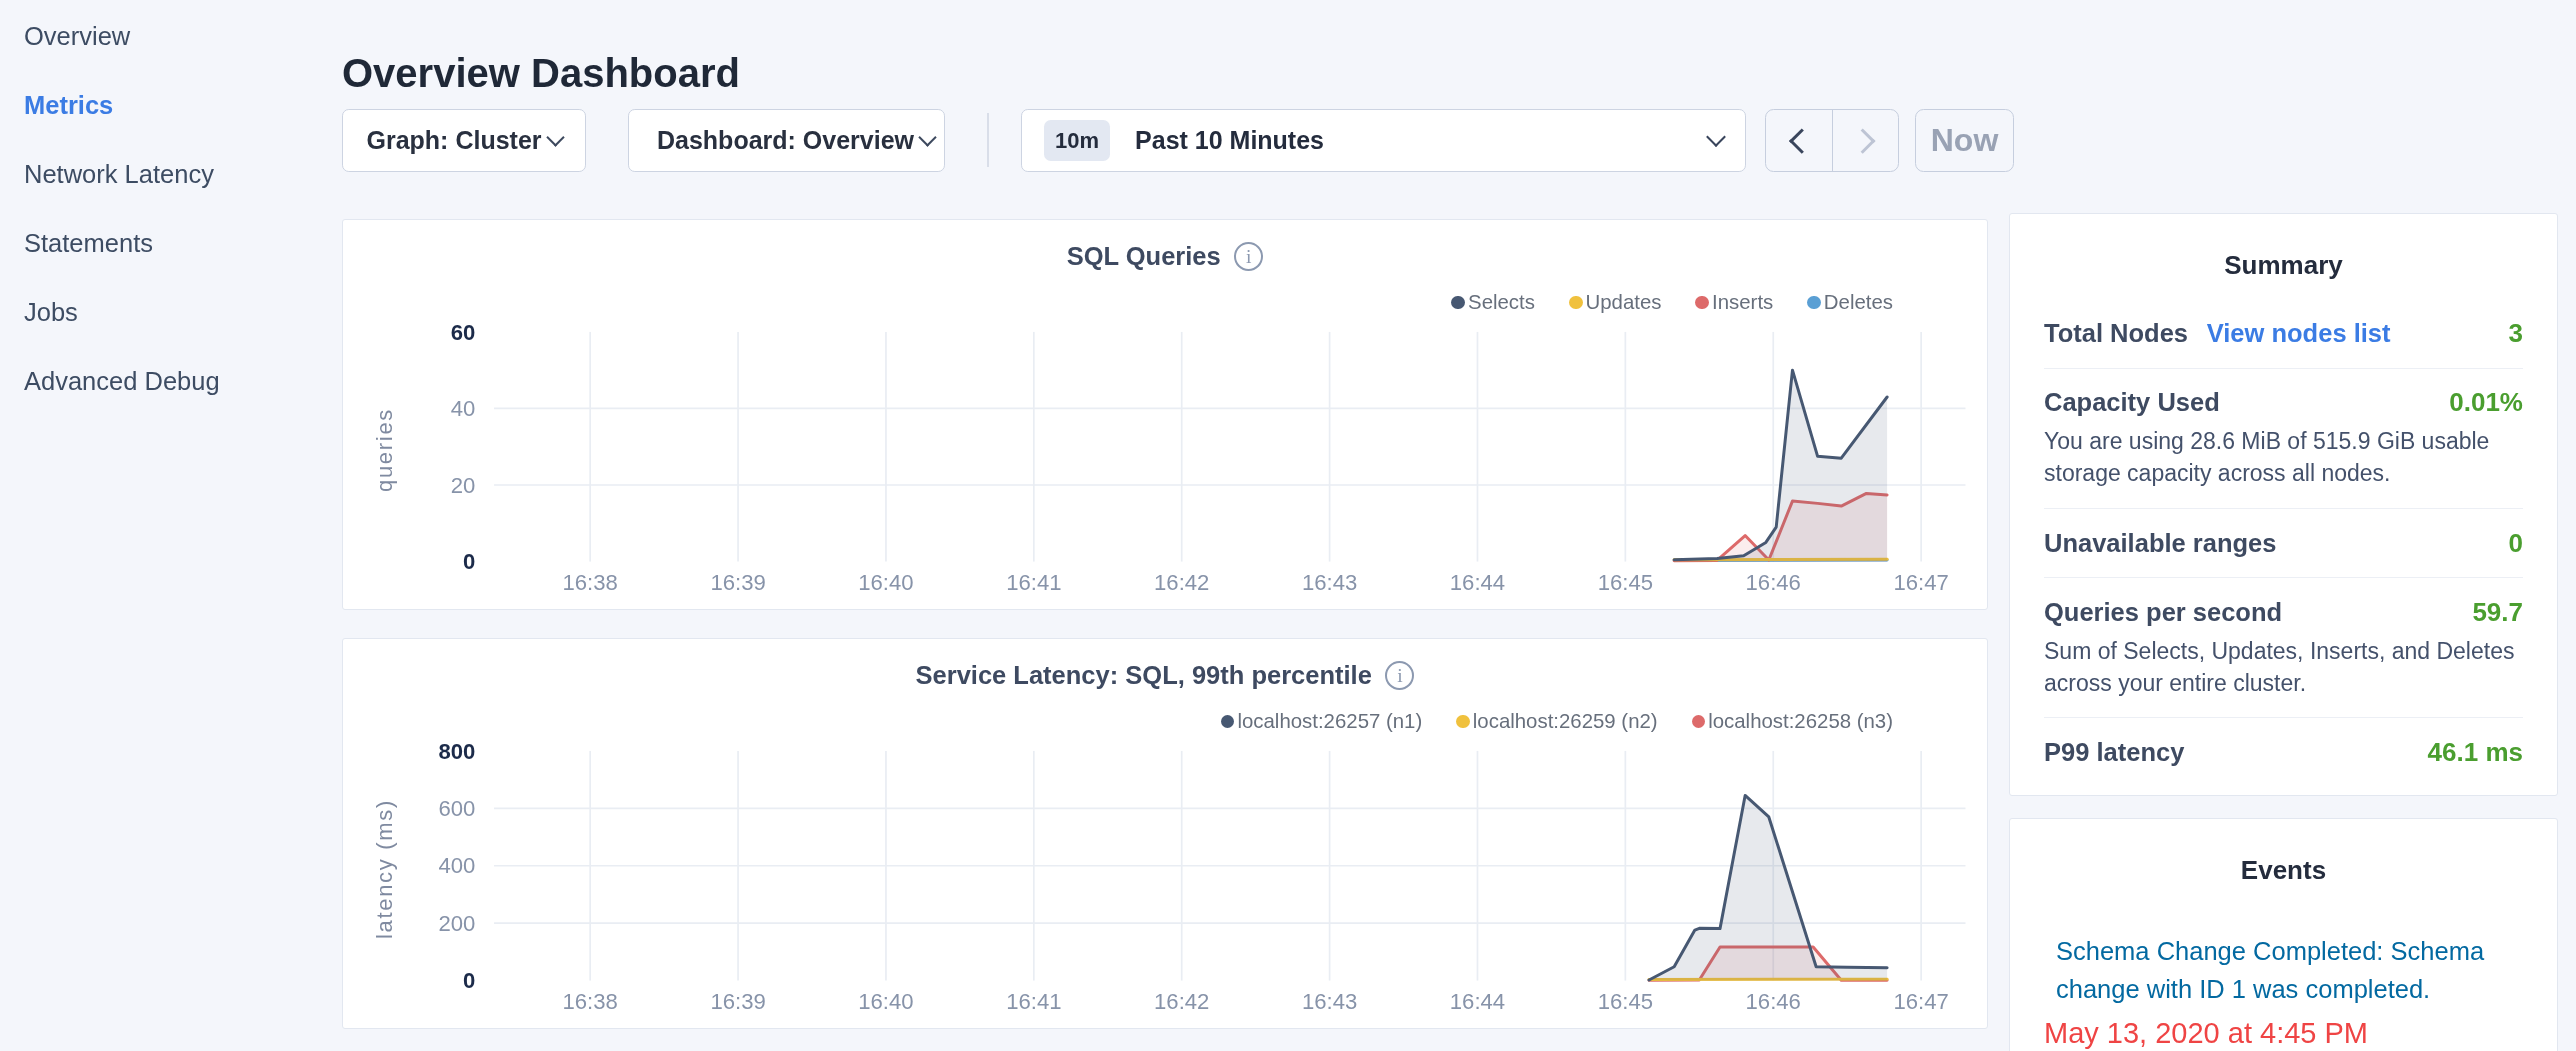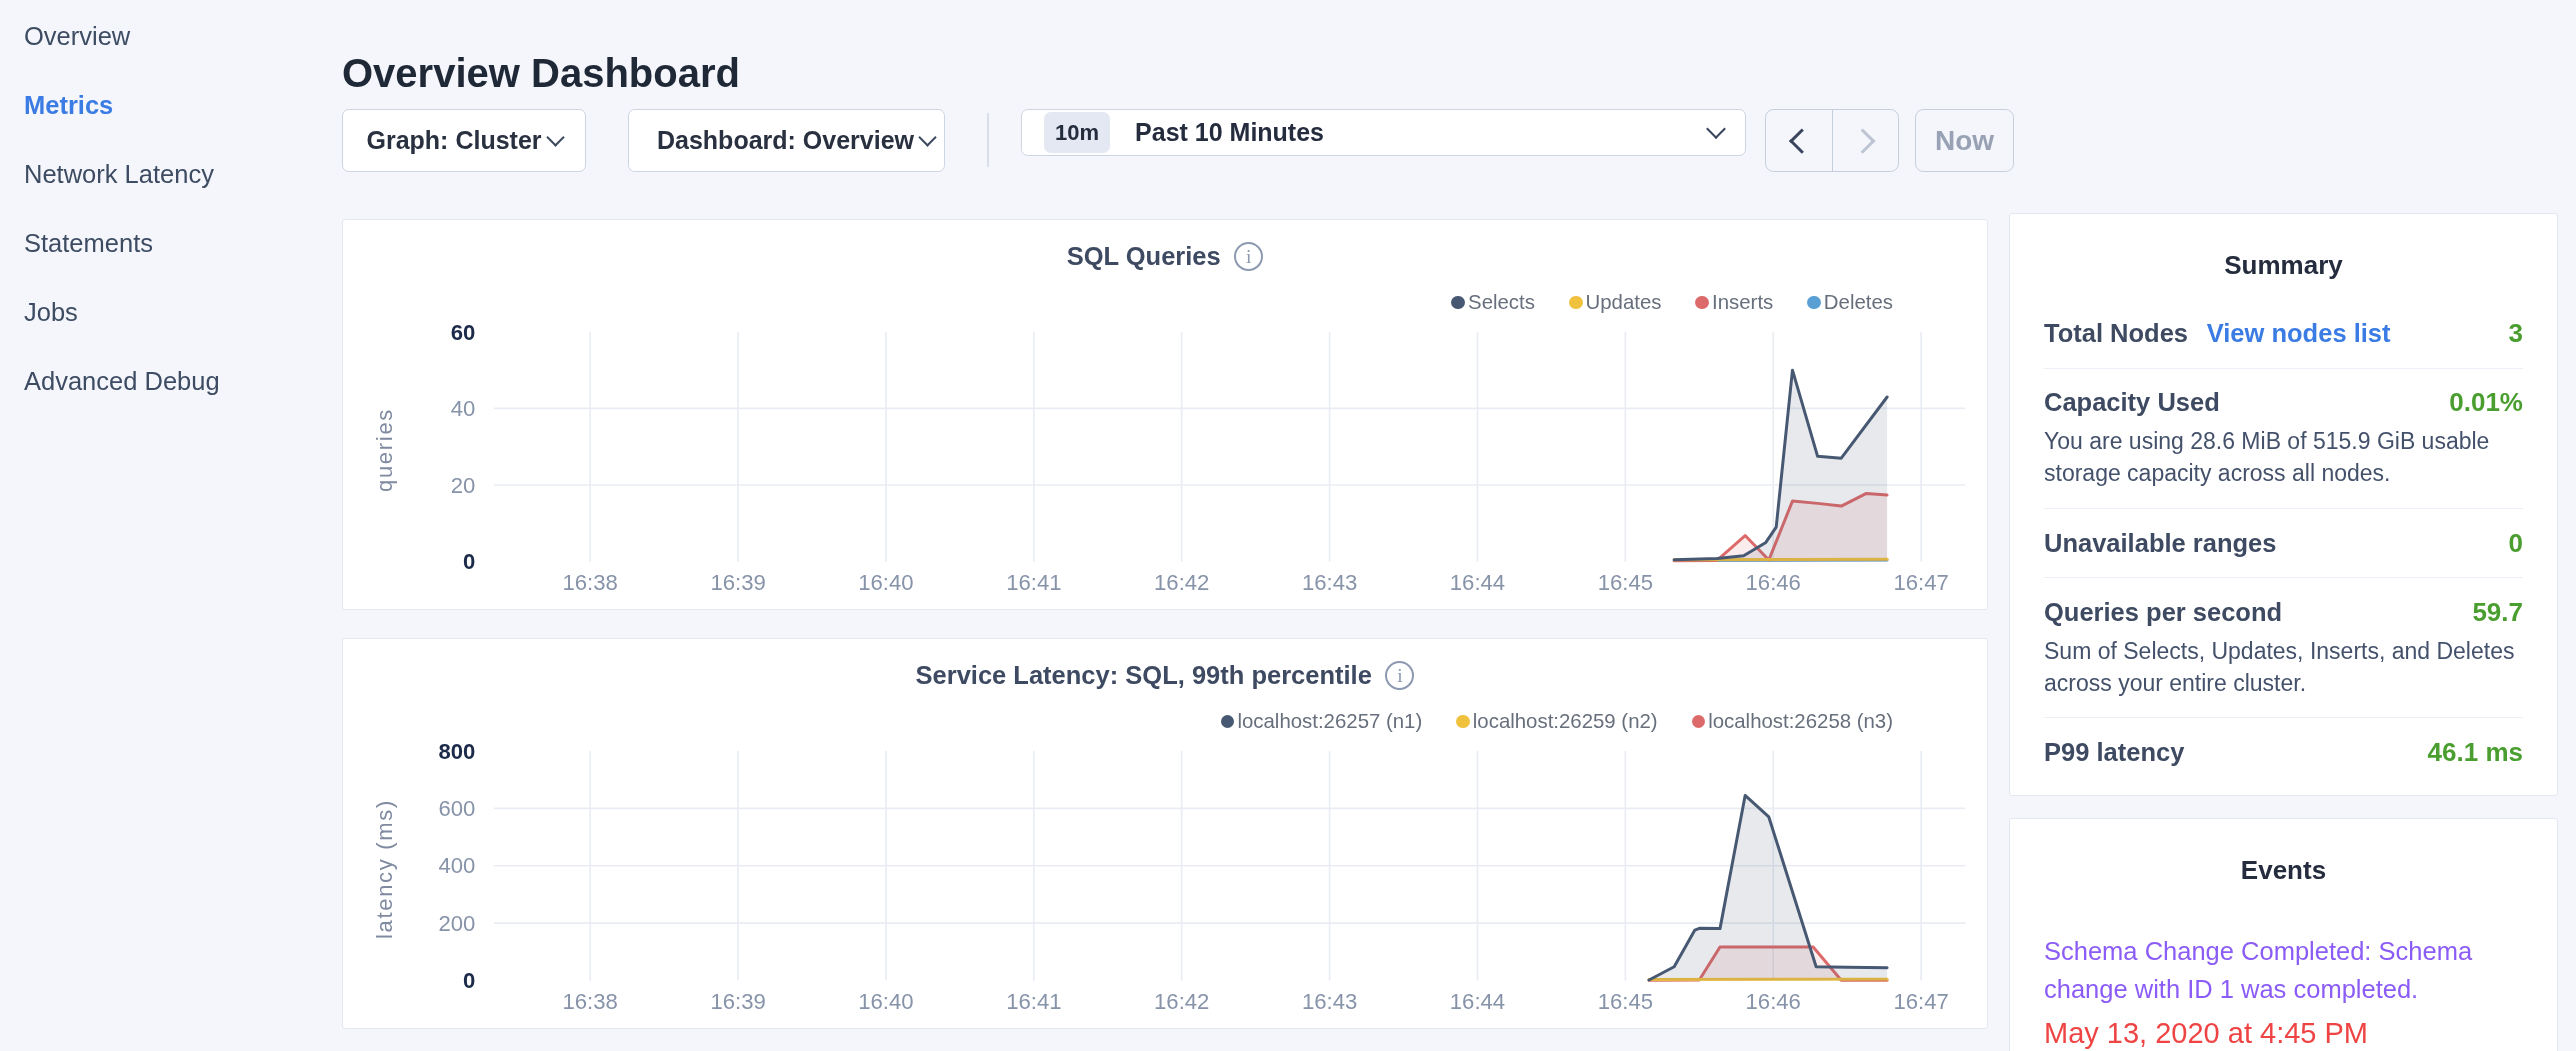"10m" #time-picker { height: 47px -> 63px }
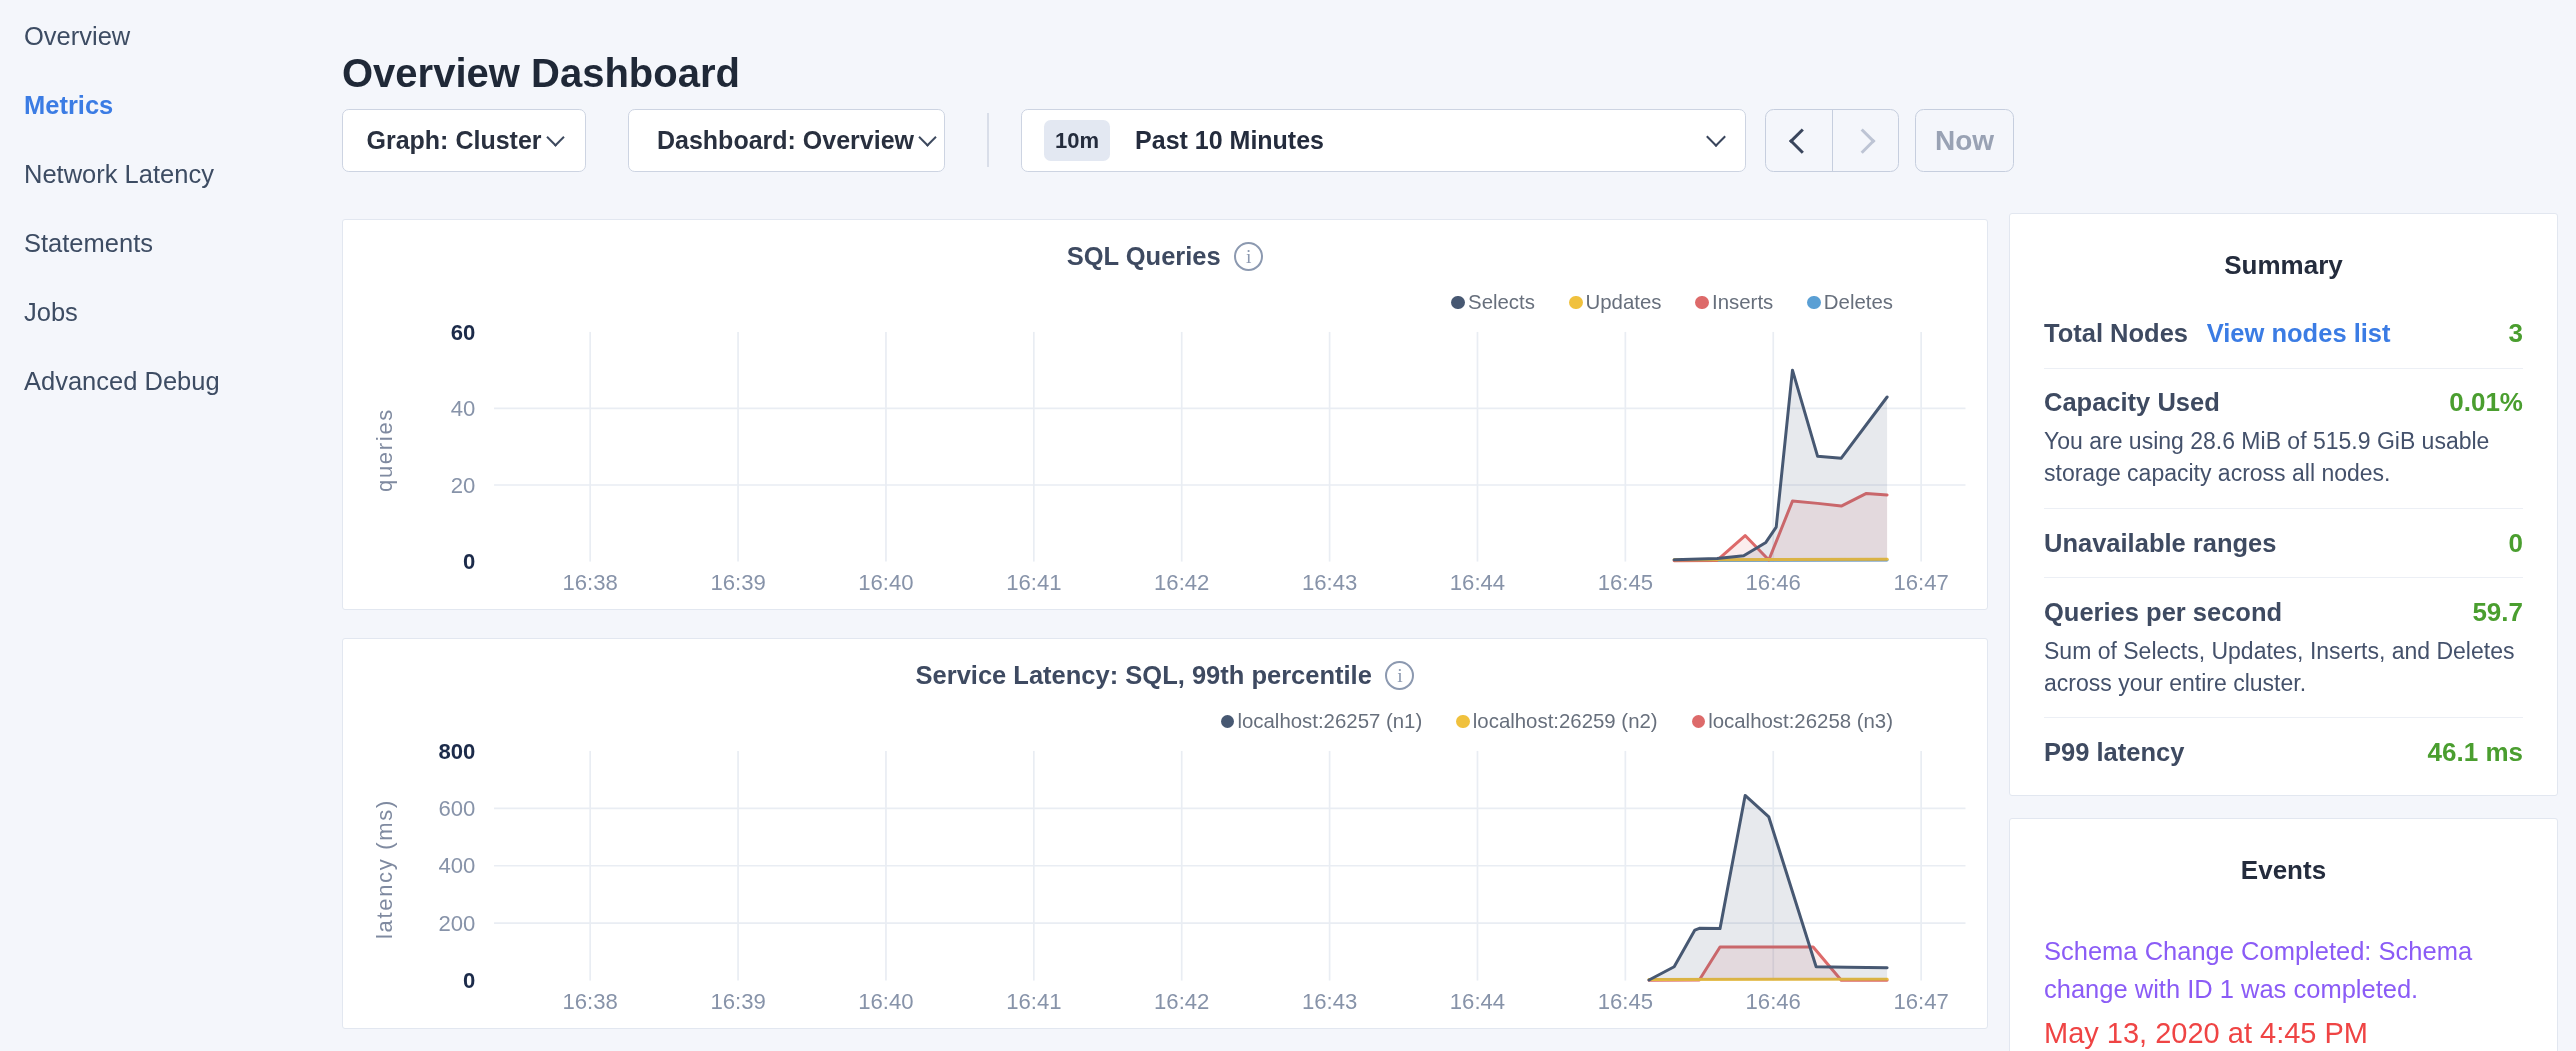"Now" #now-btn { font-size: 28px -> 32px }
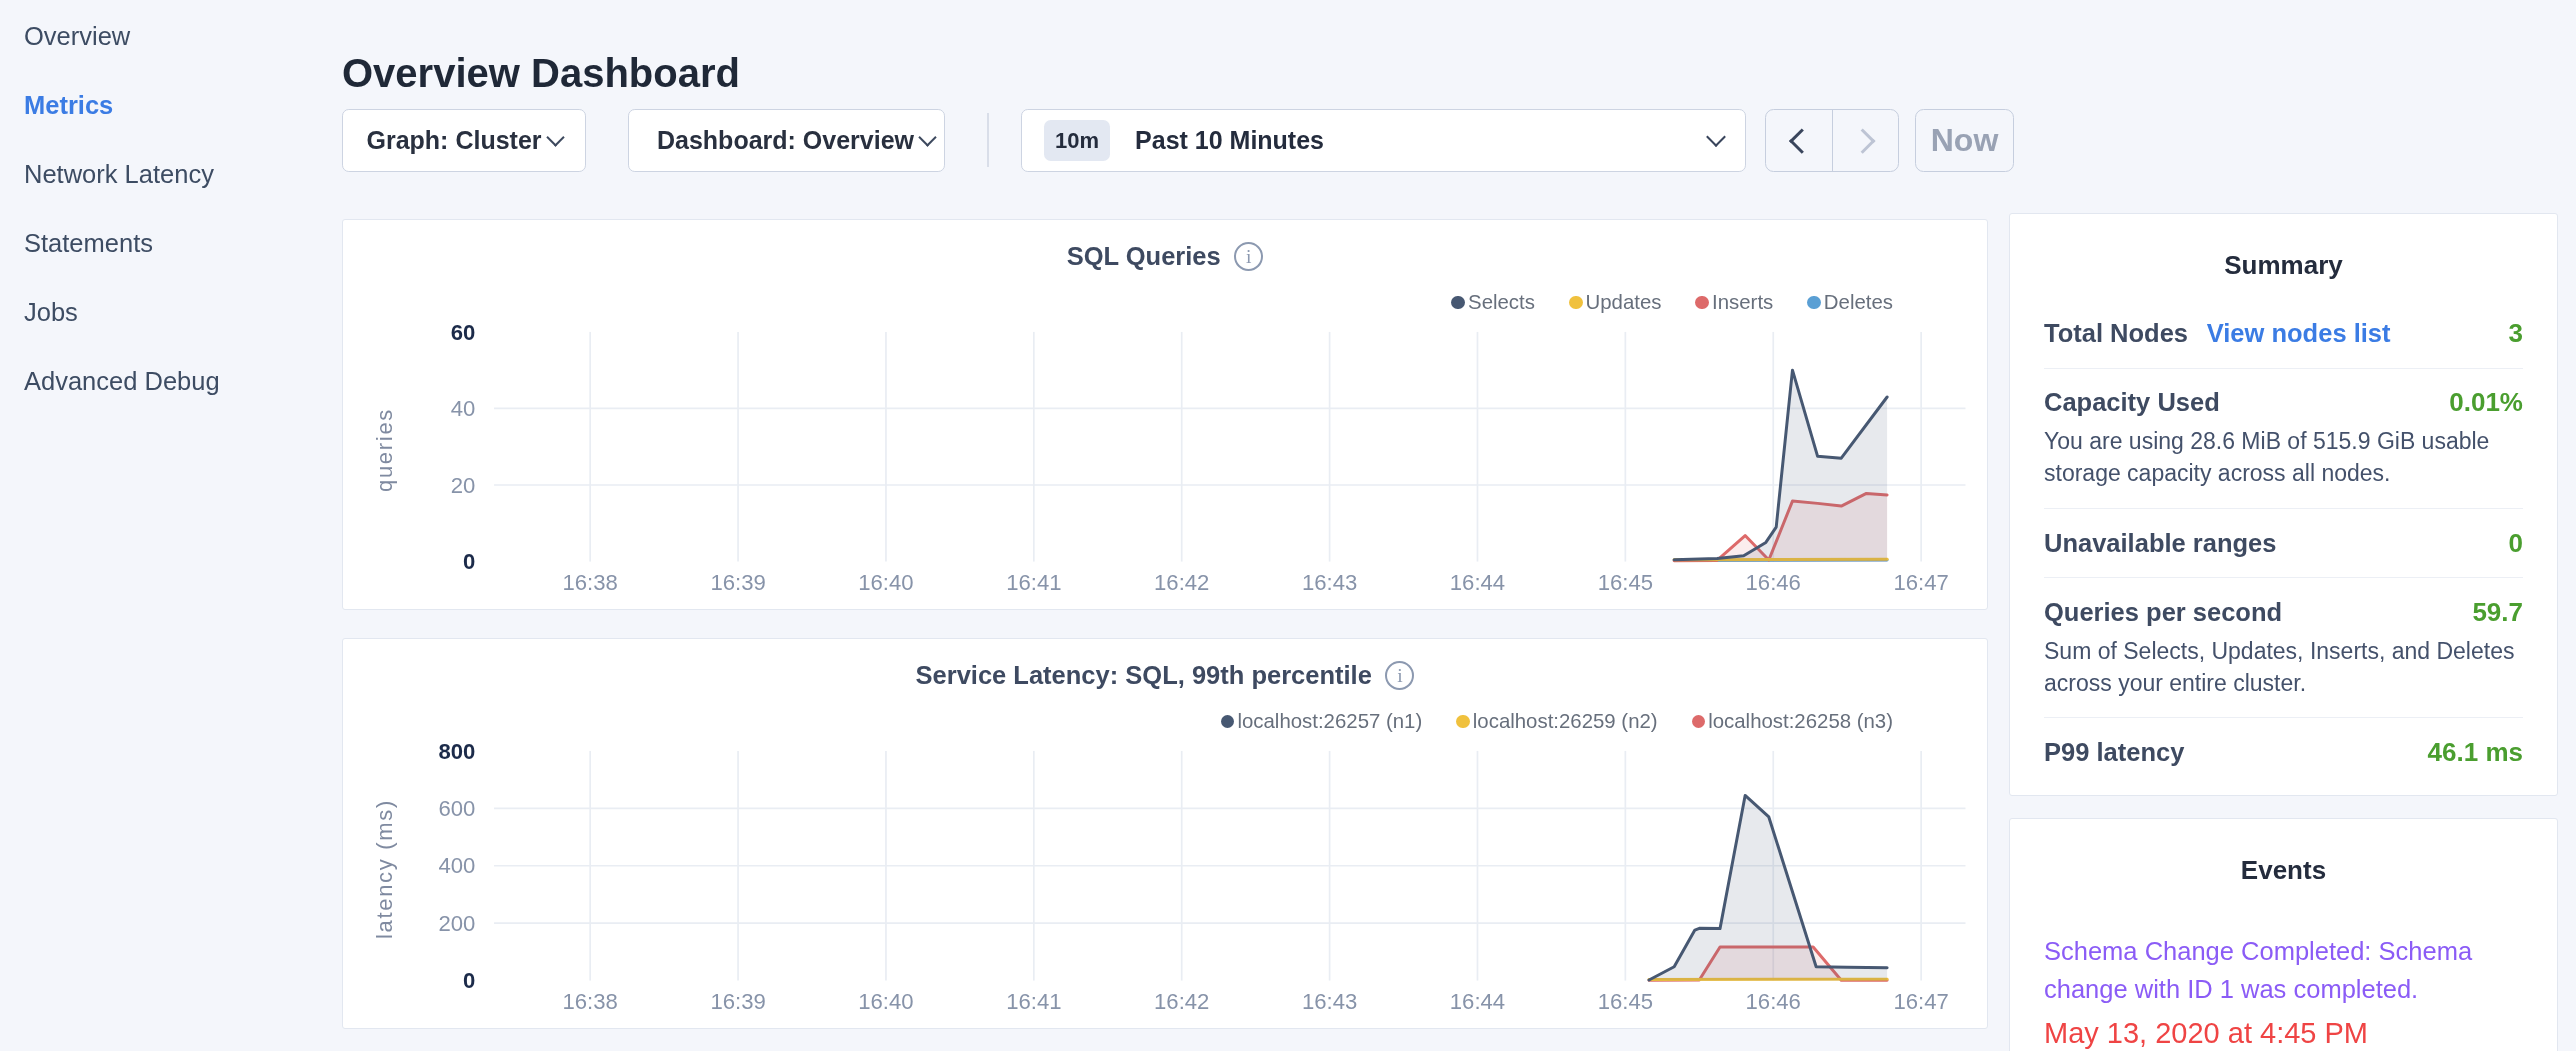"Schema Change Completed: Schema change" .event-msg { color: #8b5cf6 -> #0369a1; margin-left: none -> 12px }
